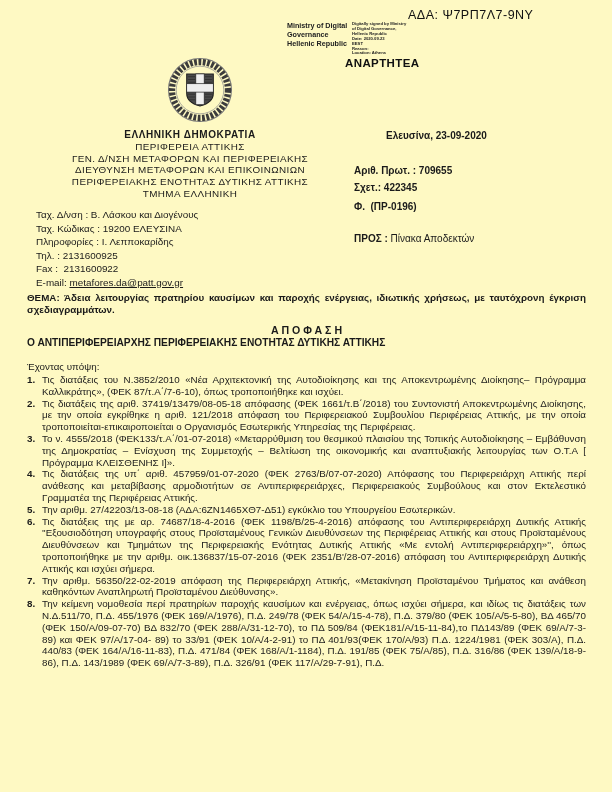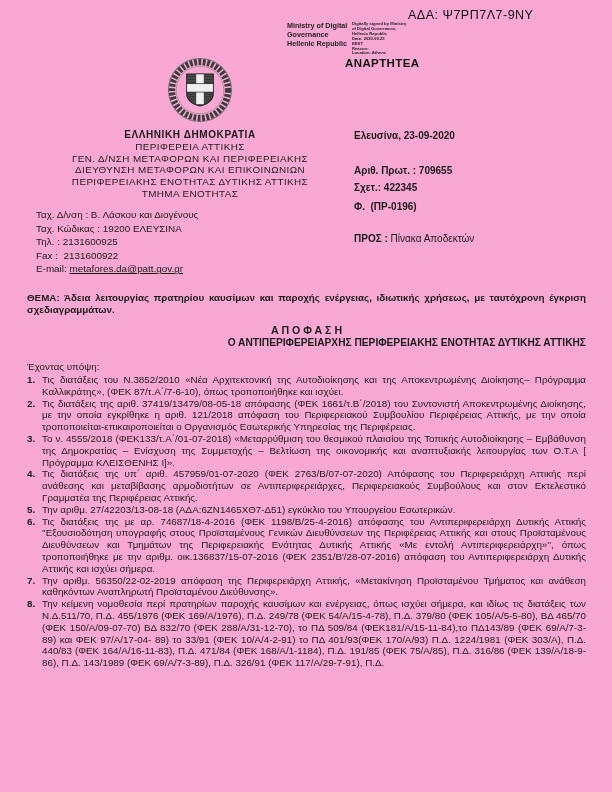"ΑΔΑ: Ψ7ΡΠ7Λ7-9ΝΥ" .page { background: #f9a8d4 -> #fef9c3 }
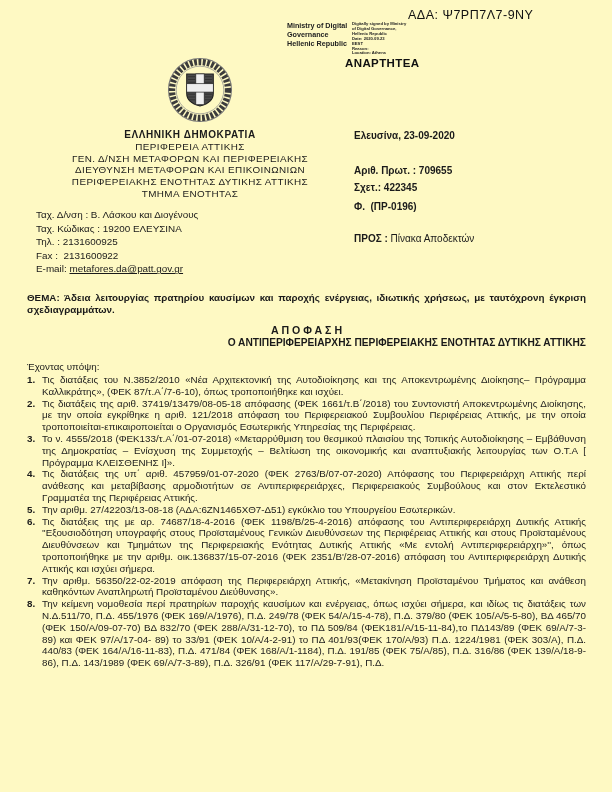"Ελευσίνα, 23-09-2020" .meta-date { margin-left: none -> 32px }
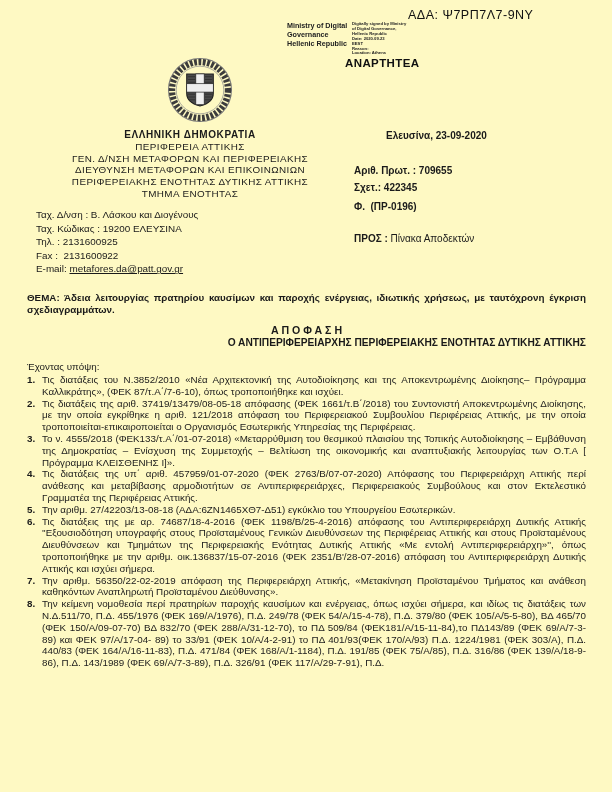"ΤΜΗΜΑ ΕΝΟΤΗΤΑΣ" div.hline { text: ΕΝΟΤΗΤΑΣ -> ΕΛΛΗΝΙΚΗ }
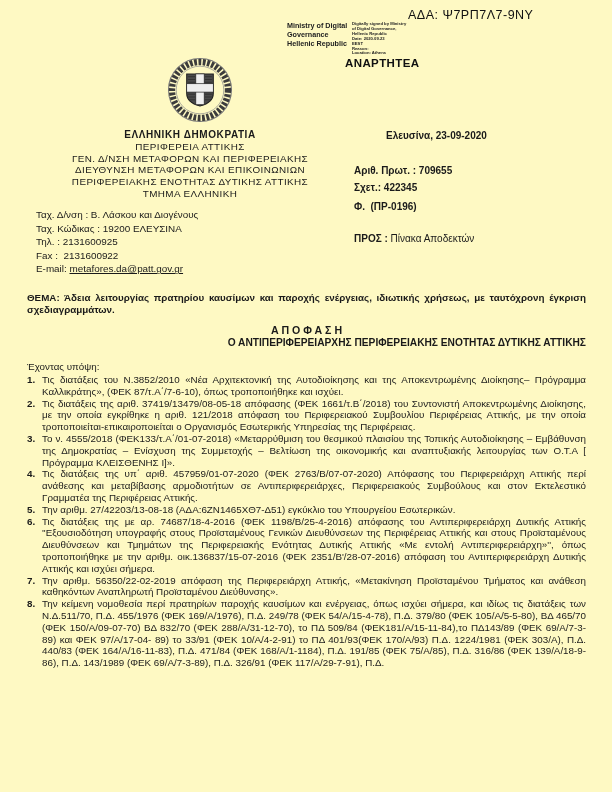"Πληροφορίες : Ι. Λεπποκαρίδης" div.crow { html: none -> <div>Πληροφορίες : Ι. Λεπποκαρίδης</div> }
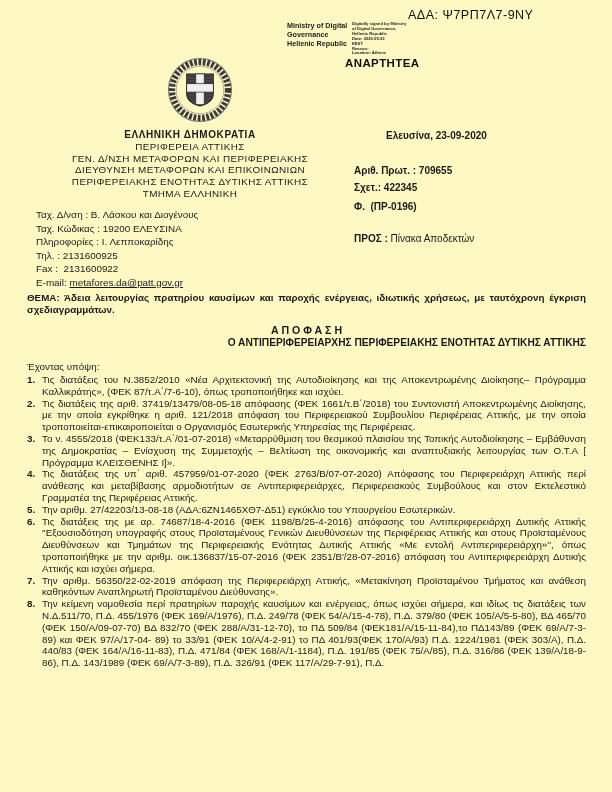"Ο ΑΝΤΙΠΕΡΙΦΕΡΕΙΑΡΧΗΣ ΠΕΡΙΦΕΡΕΙΑΚΗΣ" .dsub { text-align: right -> left }
